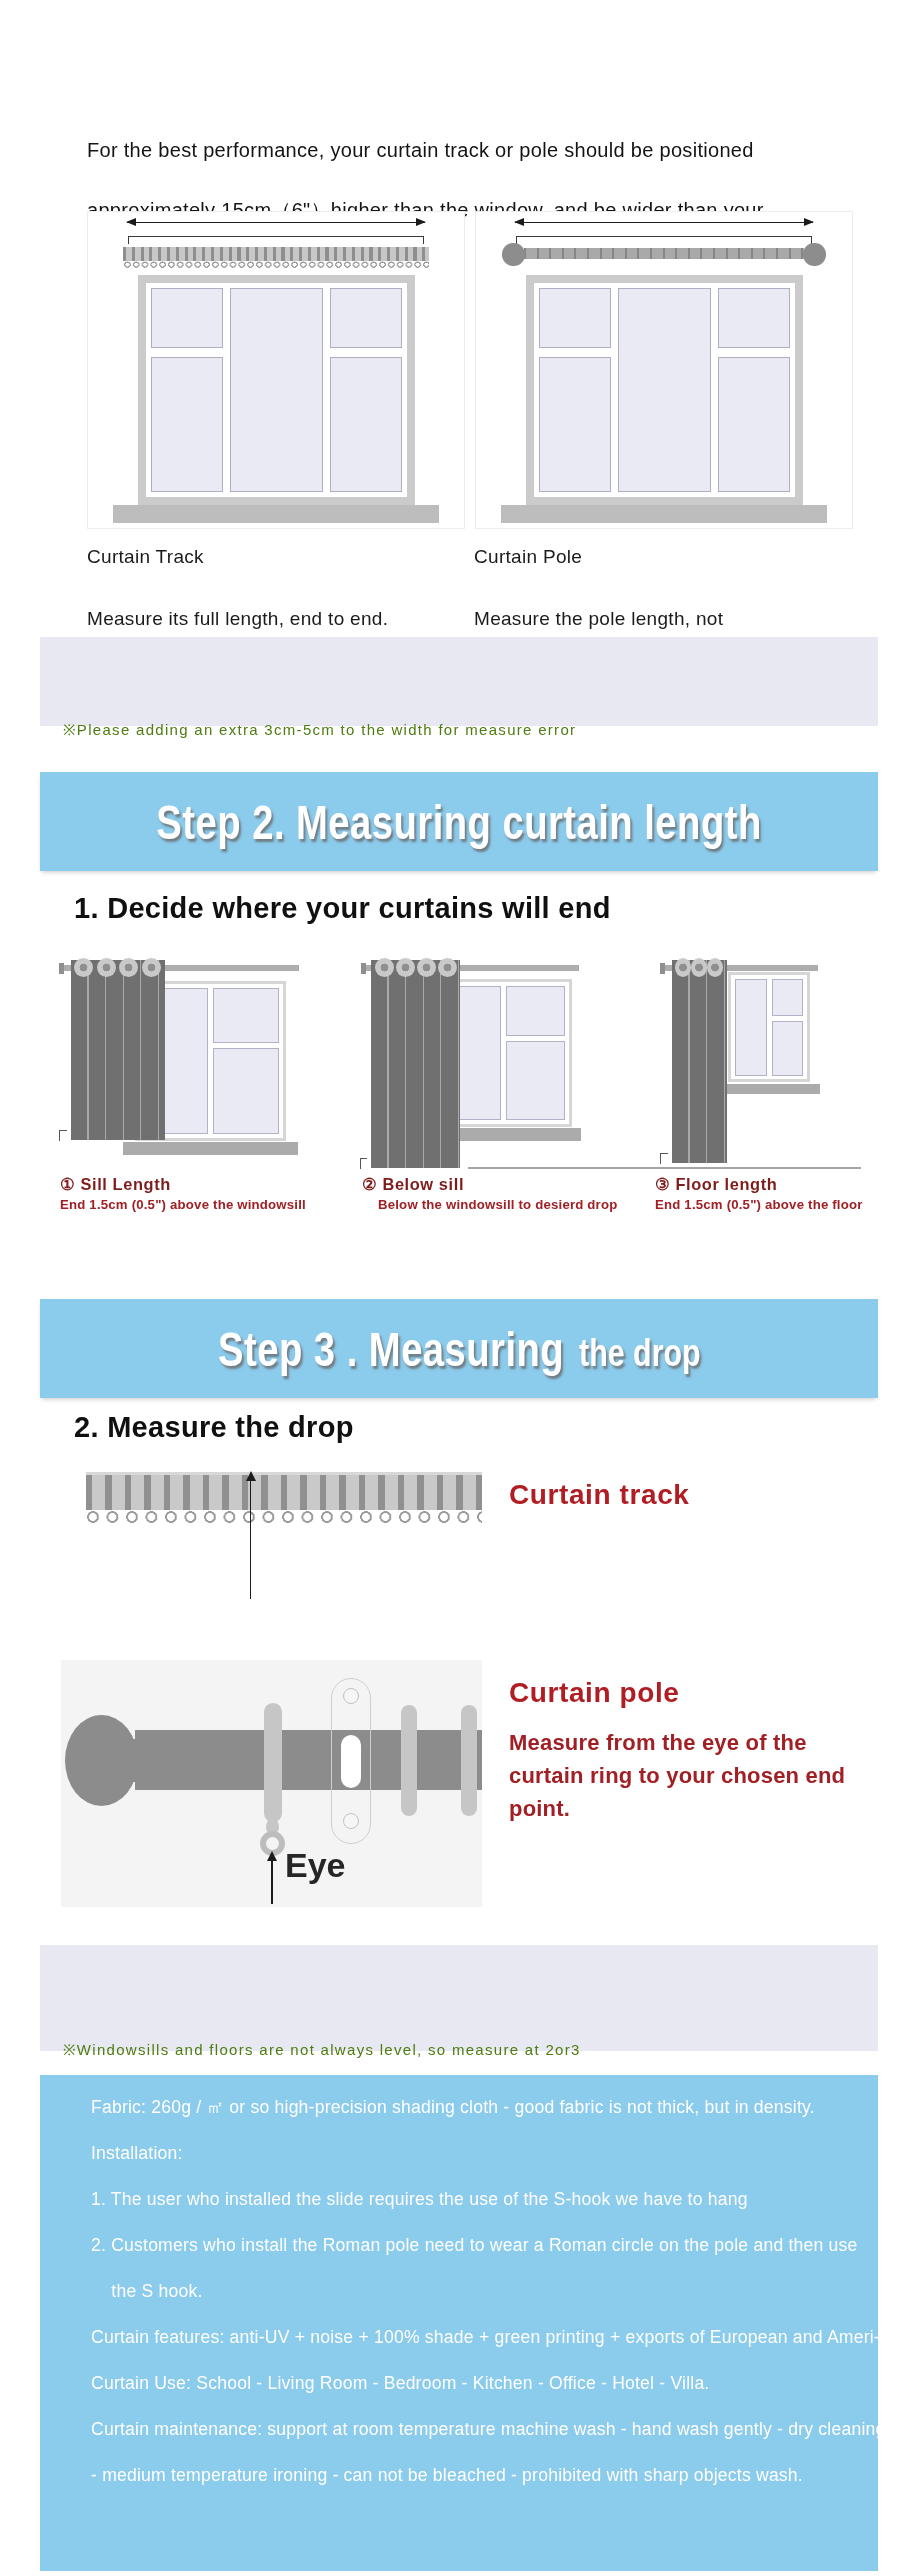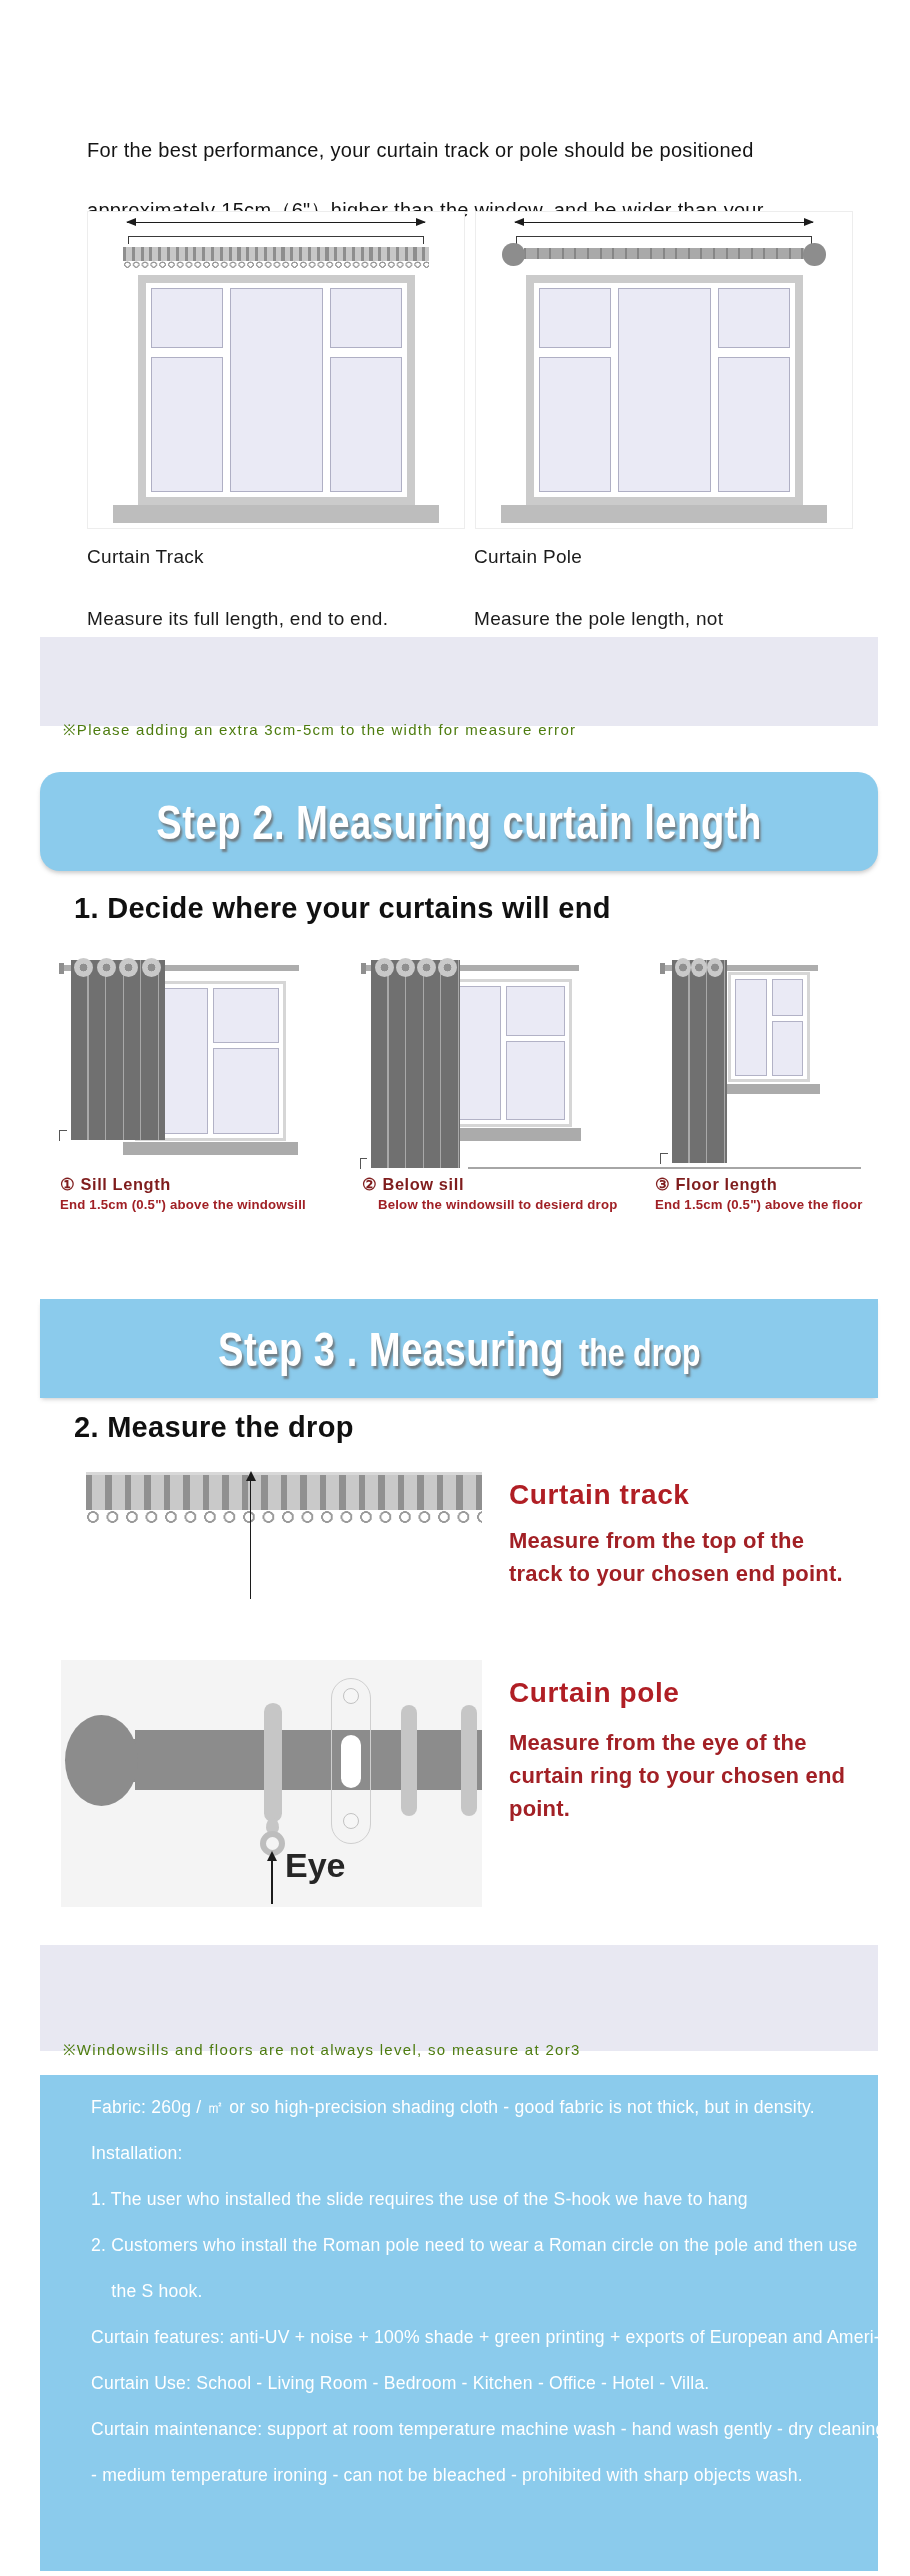"Step 2. Measuring curtain length" div.banner { border-radius: 20px -> none }
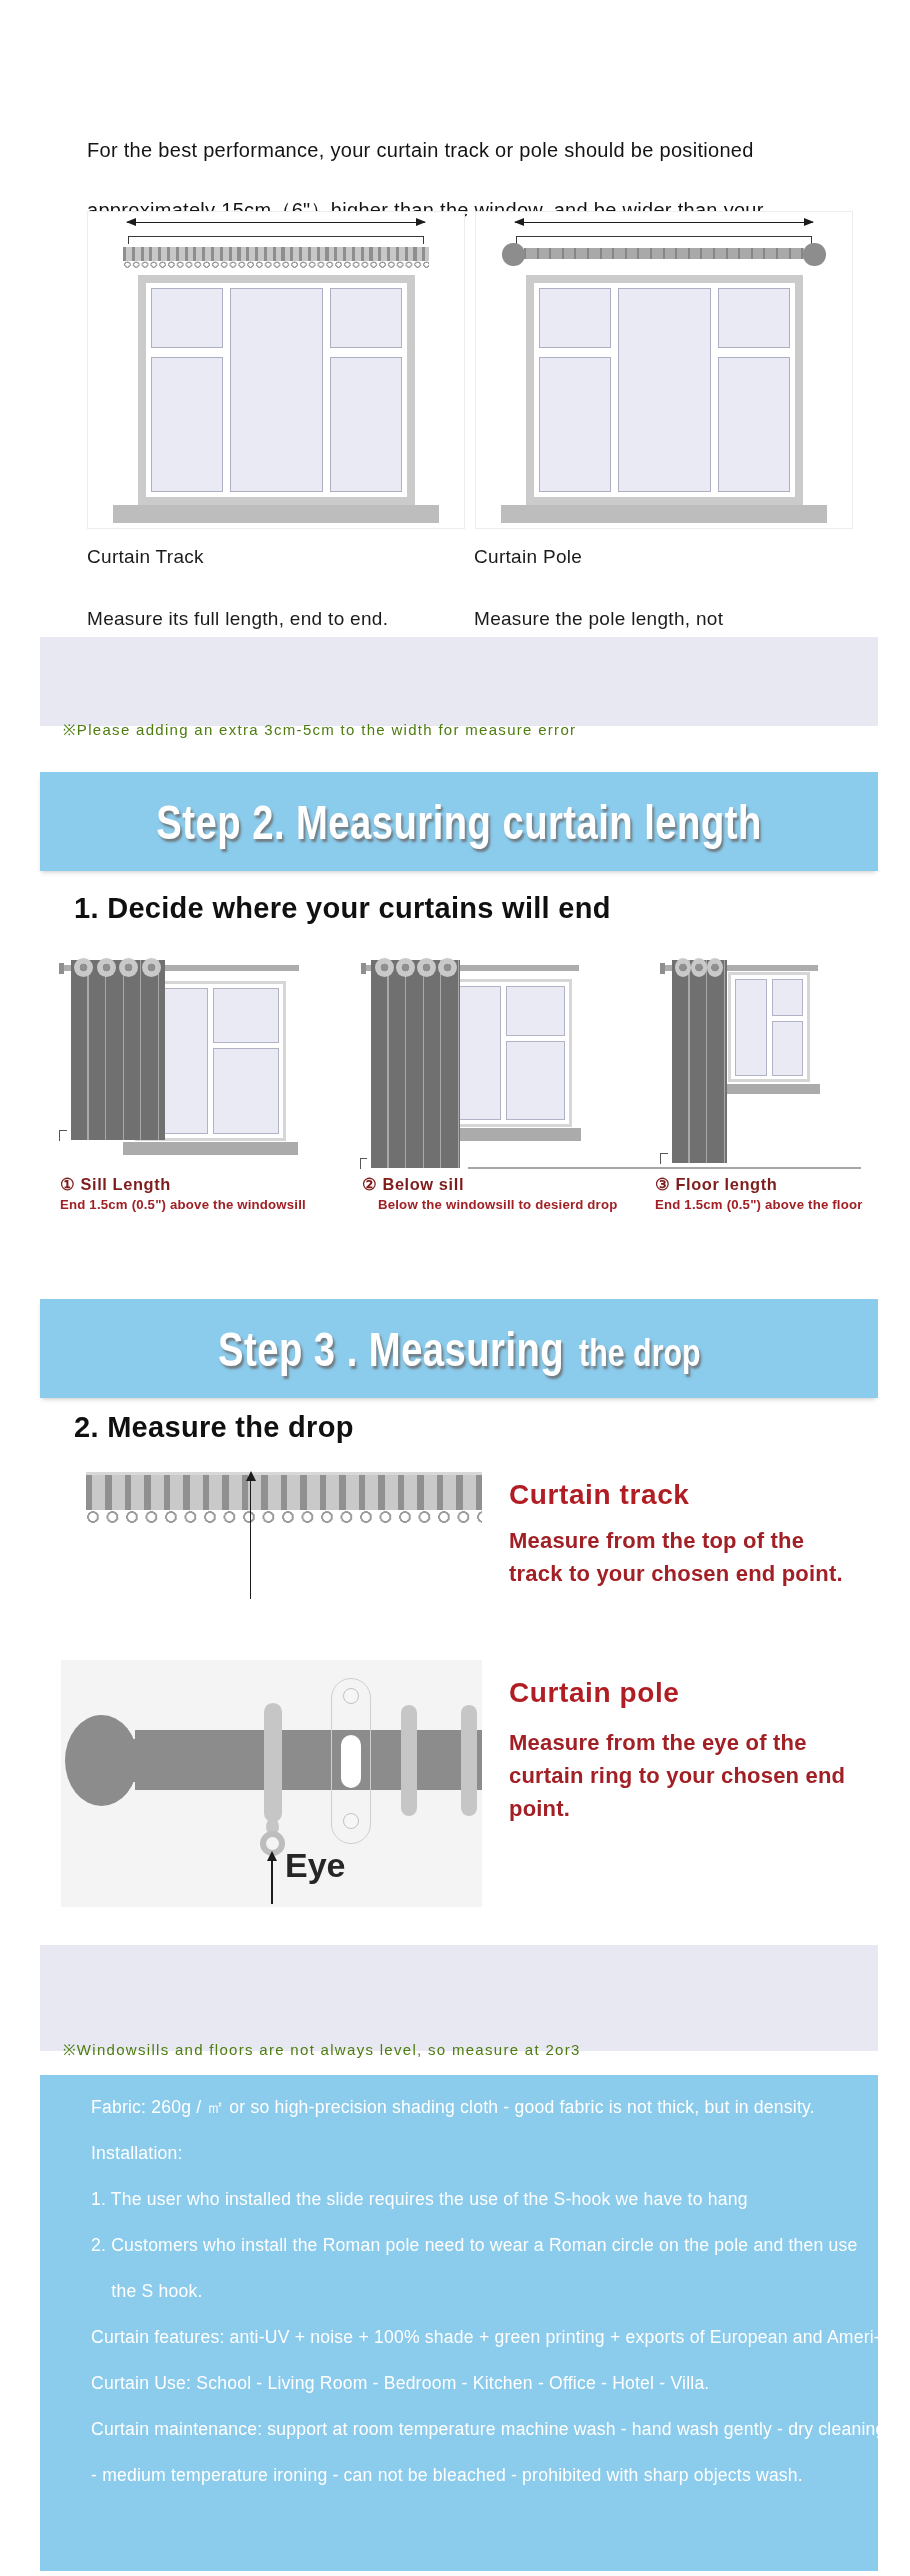"Measure from the top of" div.red-lines { html: <div><span>Measure from the top of the</span><br> <span>track to your chosen end point.</span></div> -> none }
